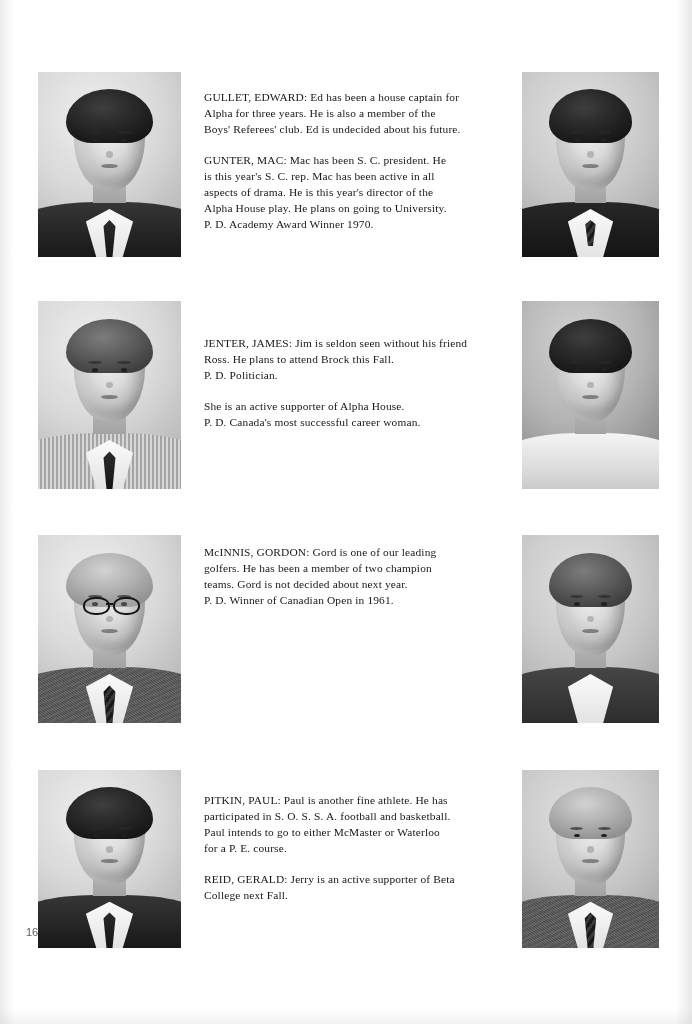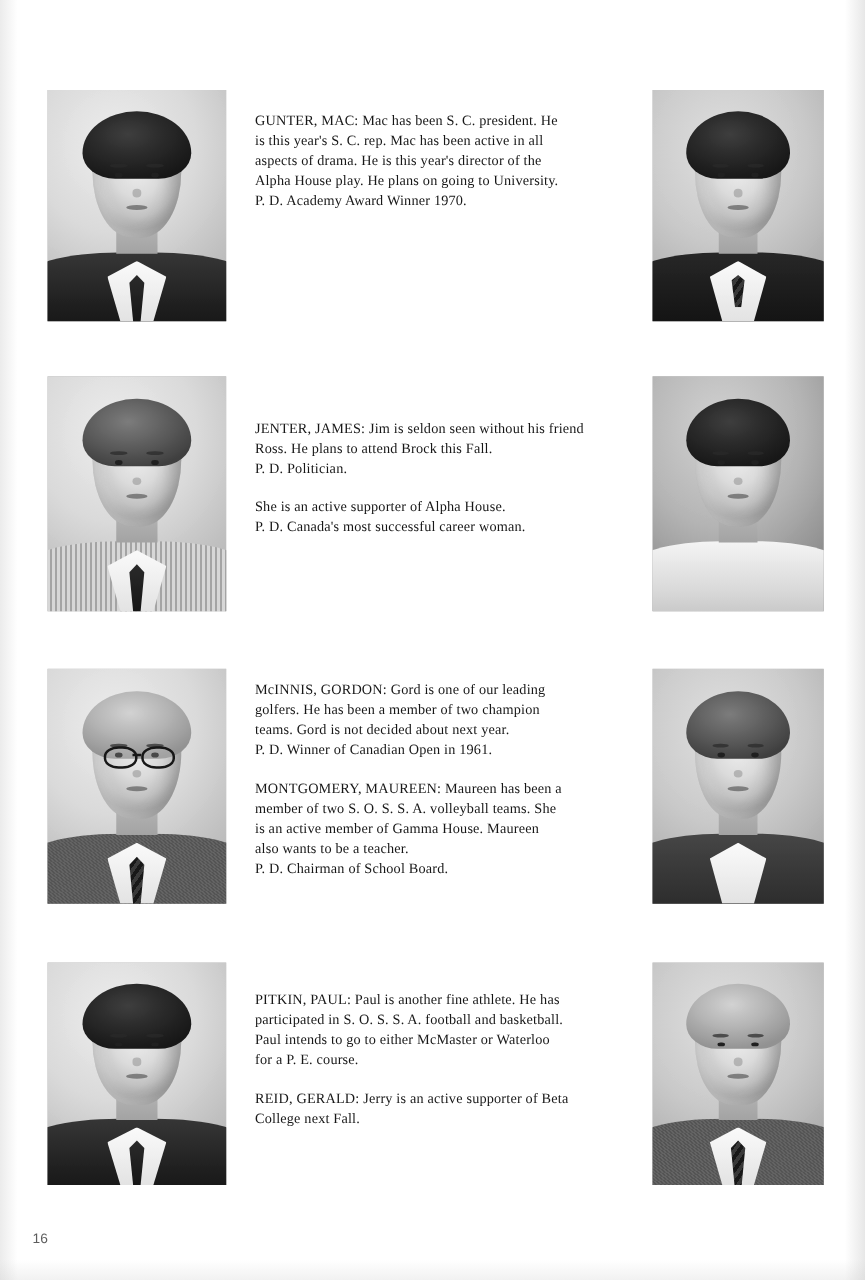"GULLET, EDWARD: Ed has been" div.bio-entry { html: none -> <div> <p>GULLET, EDWARD: Ed has been a house captain for</p> <p>Alpha for three years. He is also a member of the</p> <p>Boys' Referees' club. Ed is undecided about his future.</p> </div> }
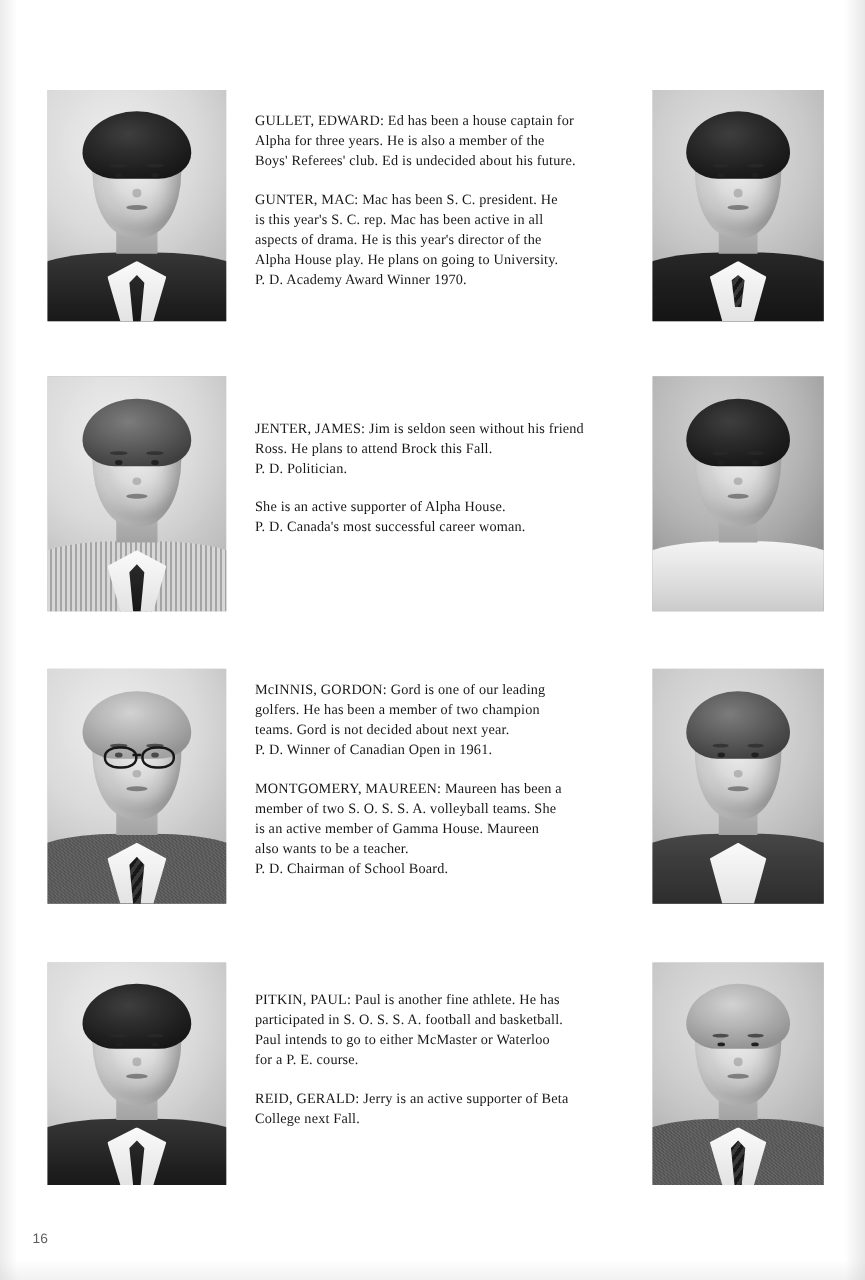"MONTGOMERY, MAUREEN: Maureen has been" div.bio-entry { html: <div> <p>MONTGOMERY, MAUREEN: Maureen has been a</p> <p>member of two S. O. S. S. A. volleyball teams. She</p> <p>is an active member of Gamma House. Maureen</p> <p>also wants to be a teacher.</p> <p>P. D. Chairman of School Board.</p> </div> -> none }
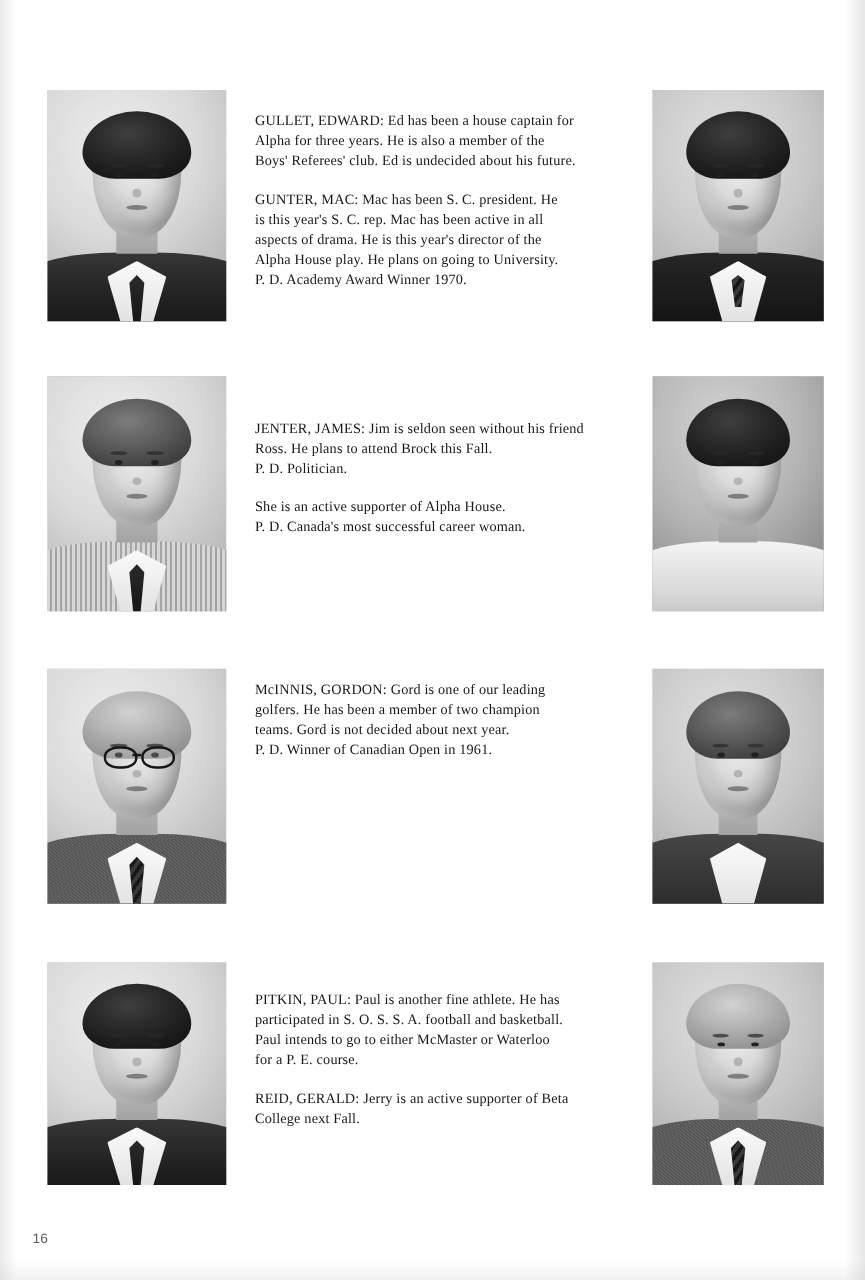"16" .page-number { top: 985px -> 926px }
